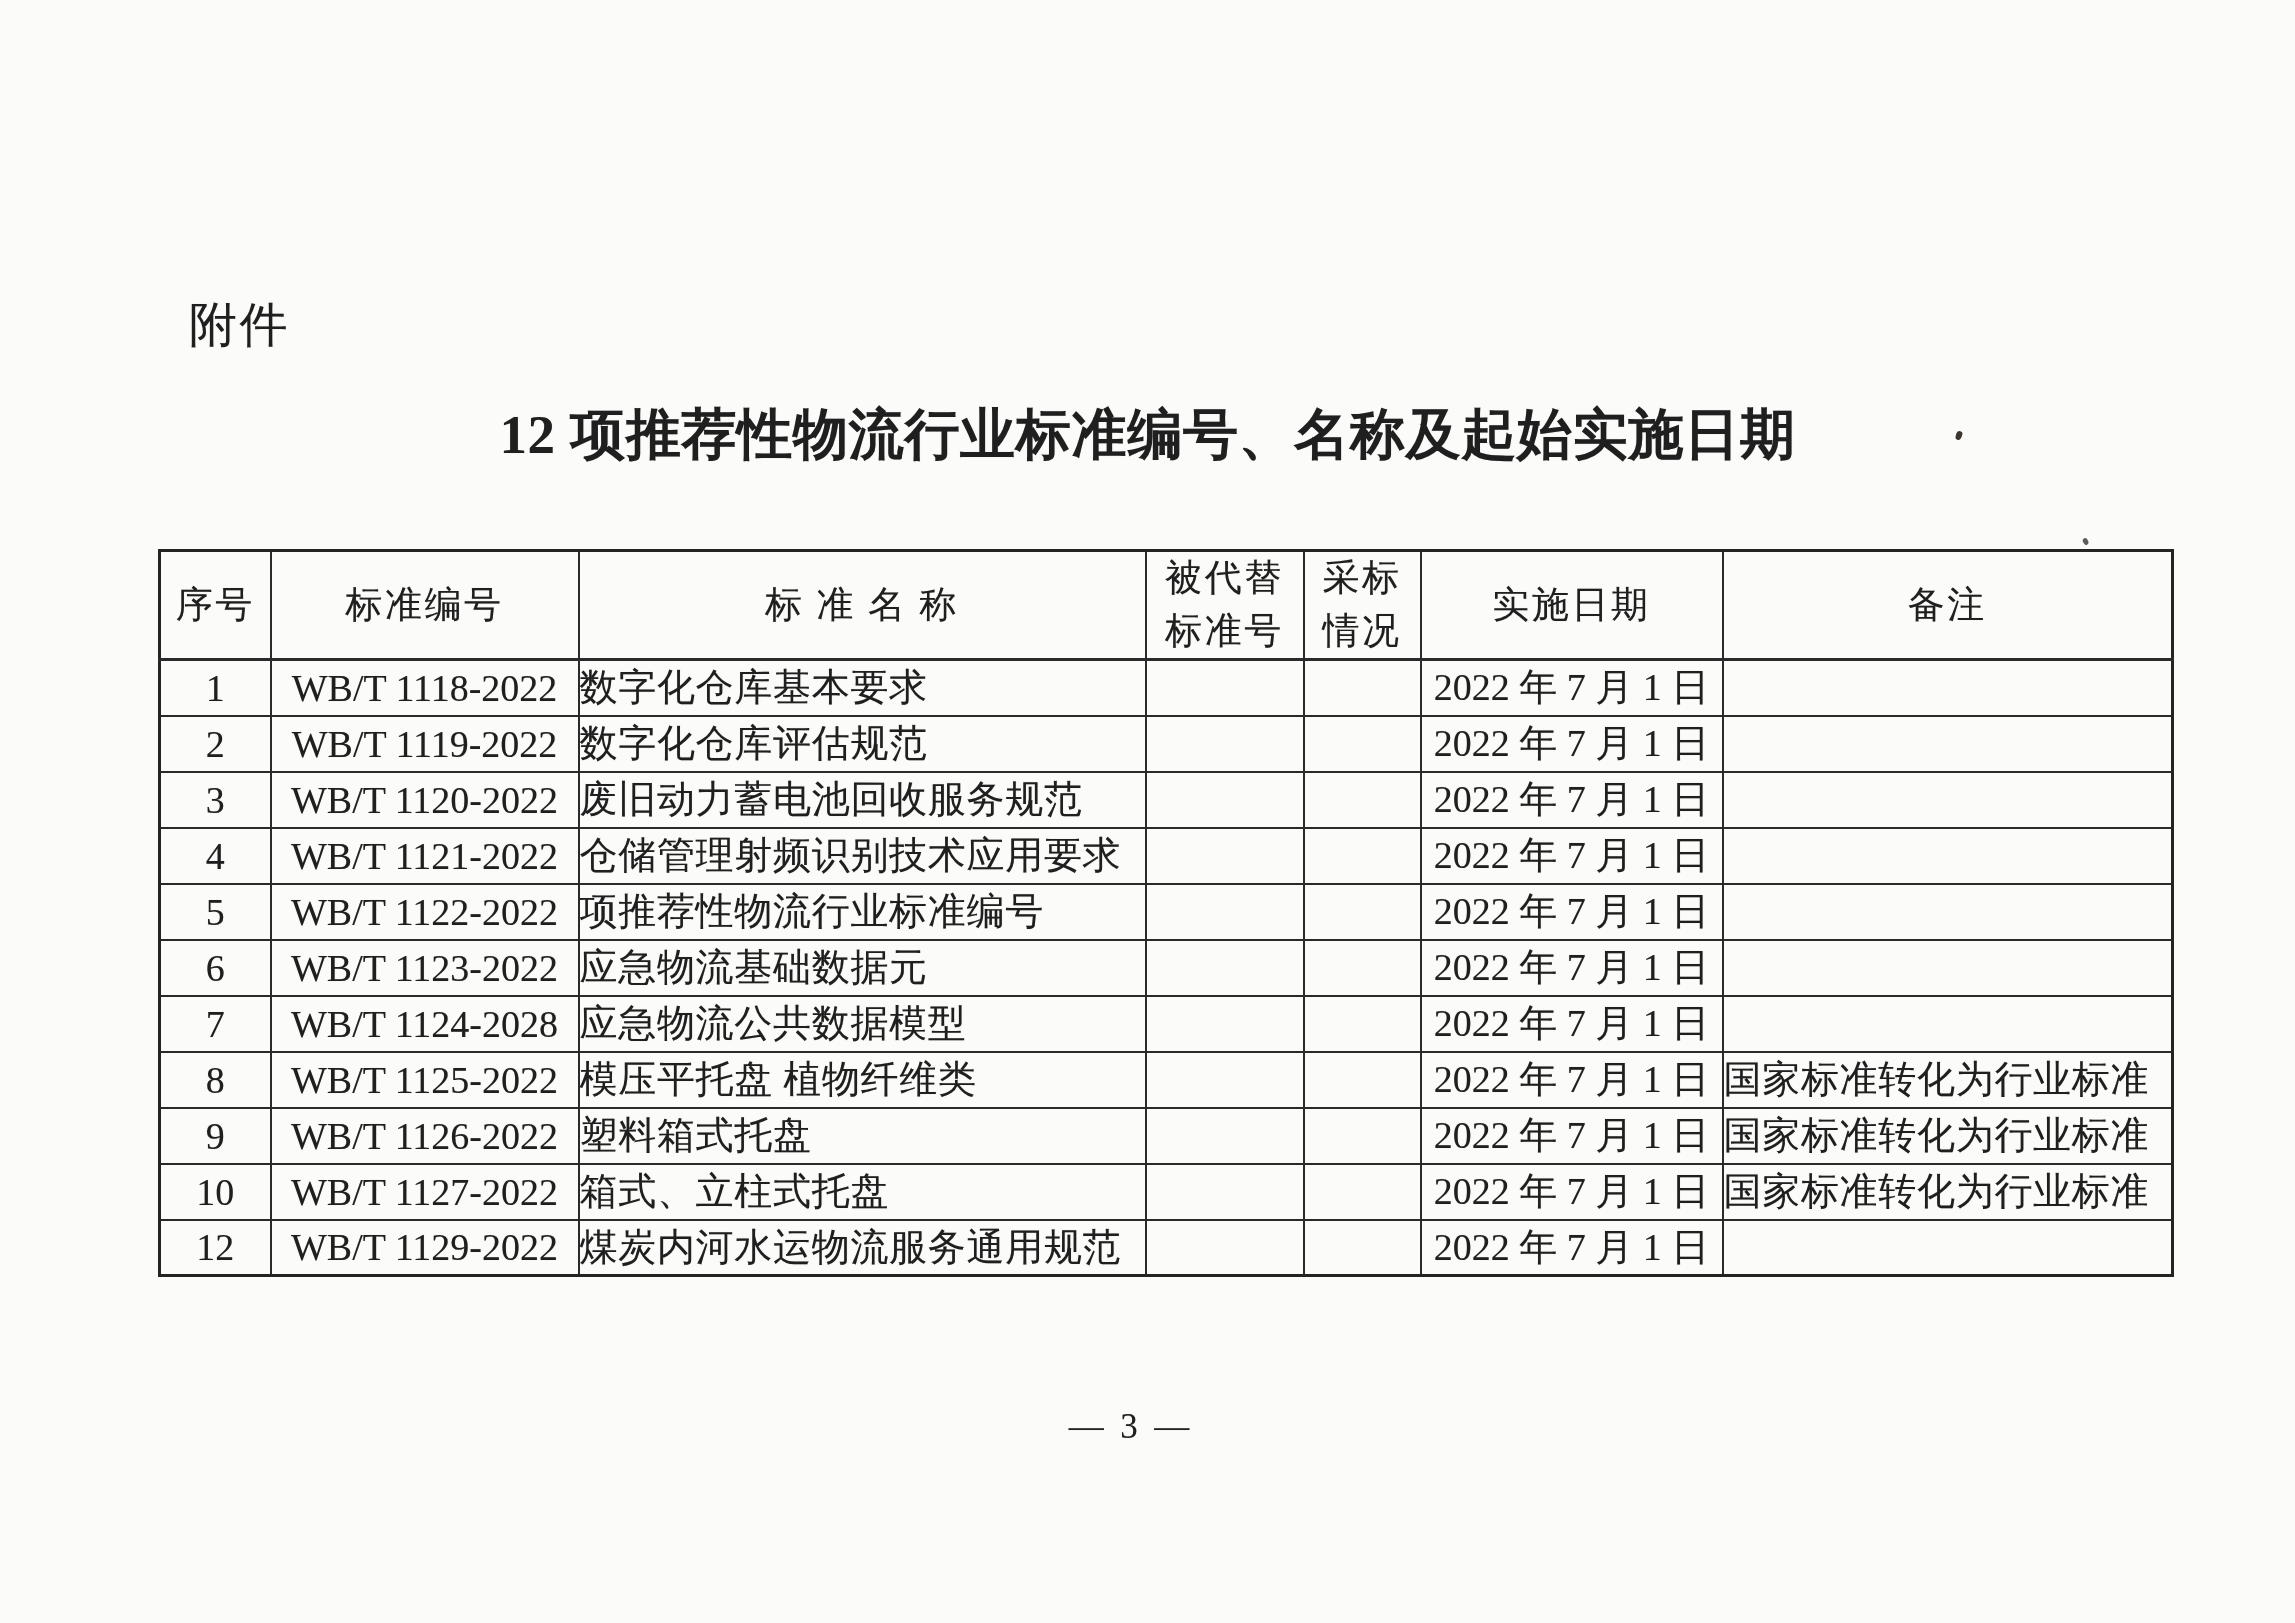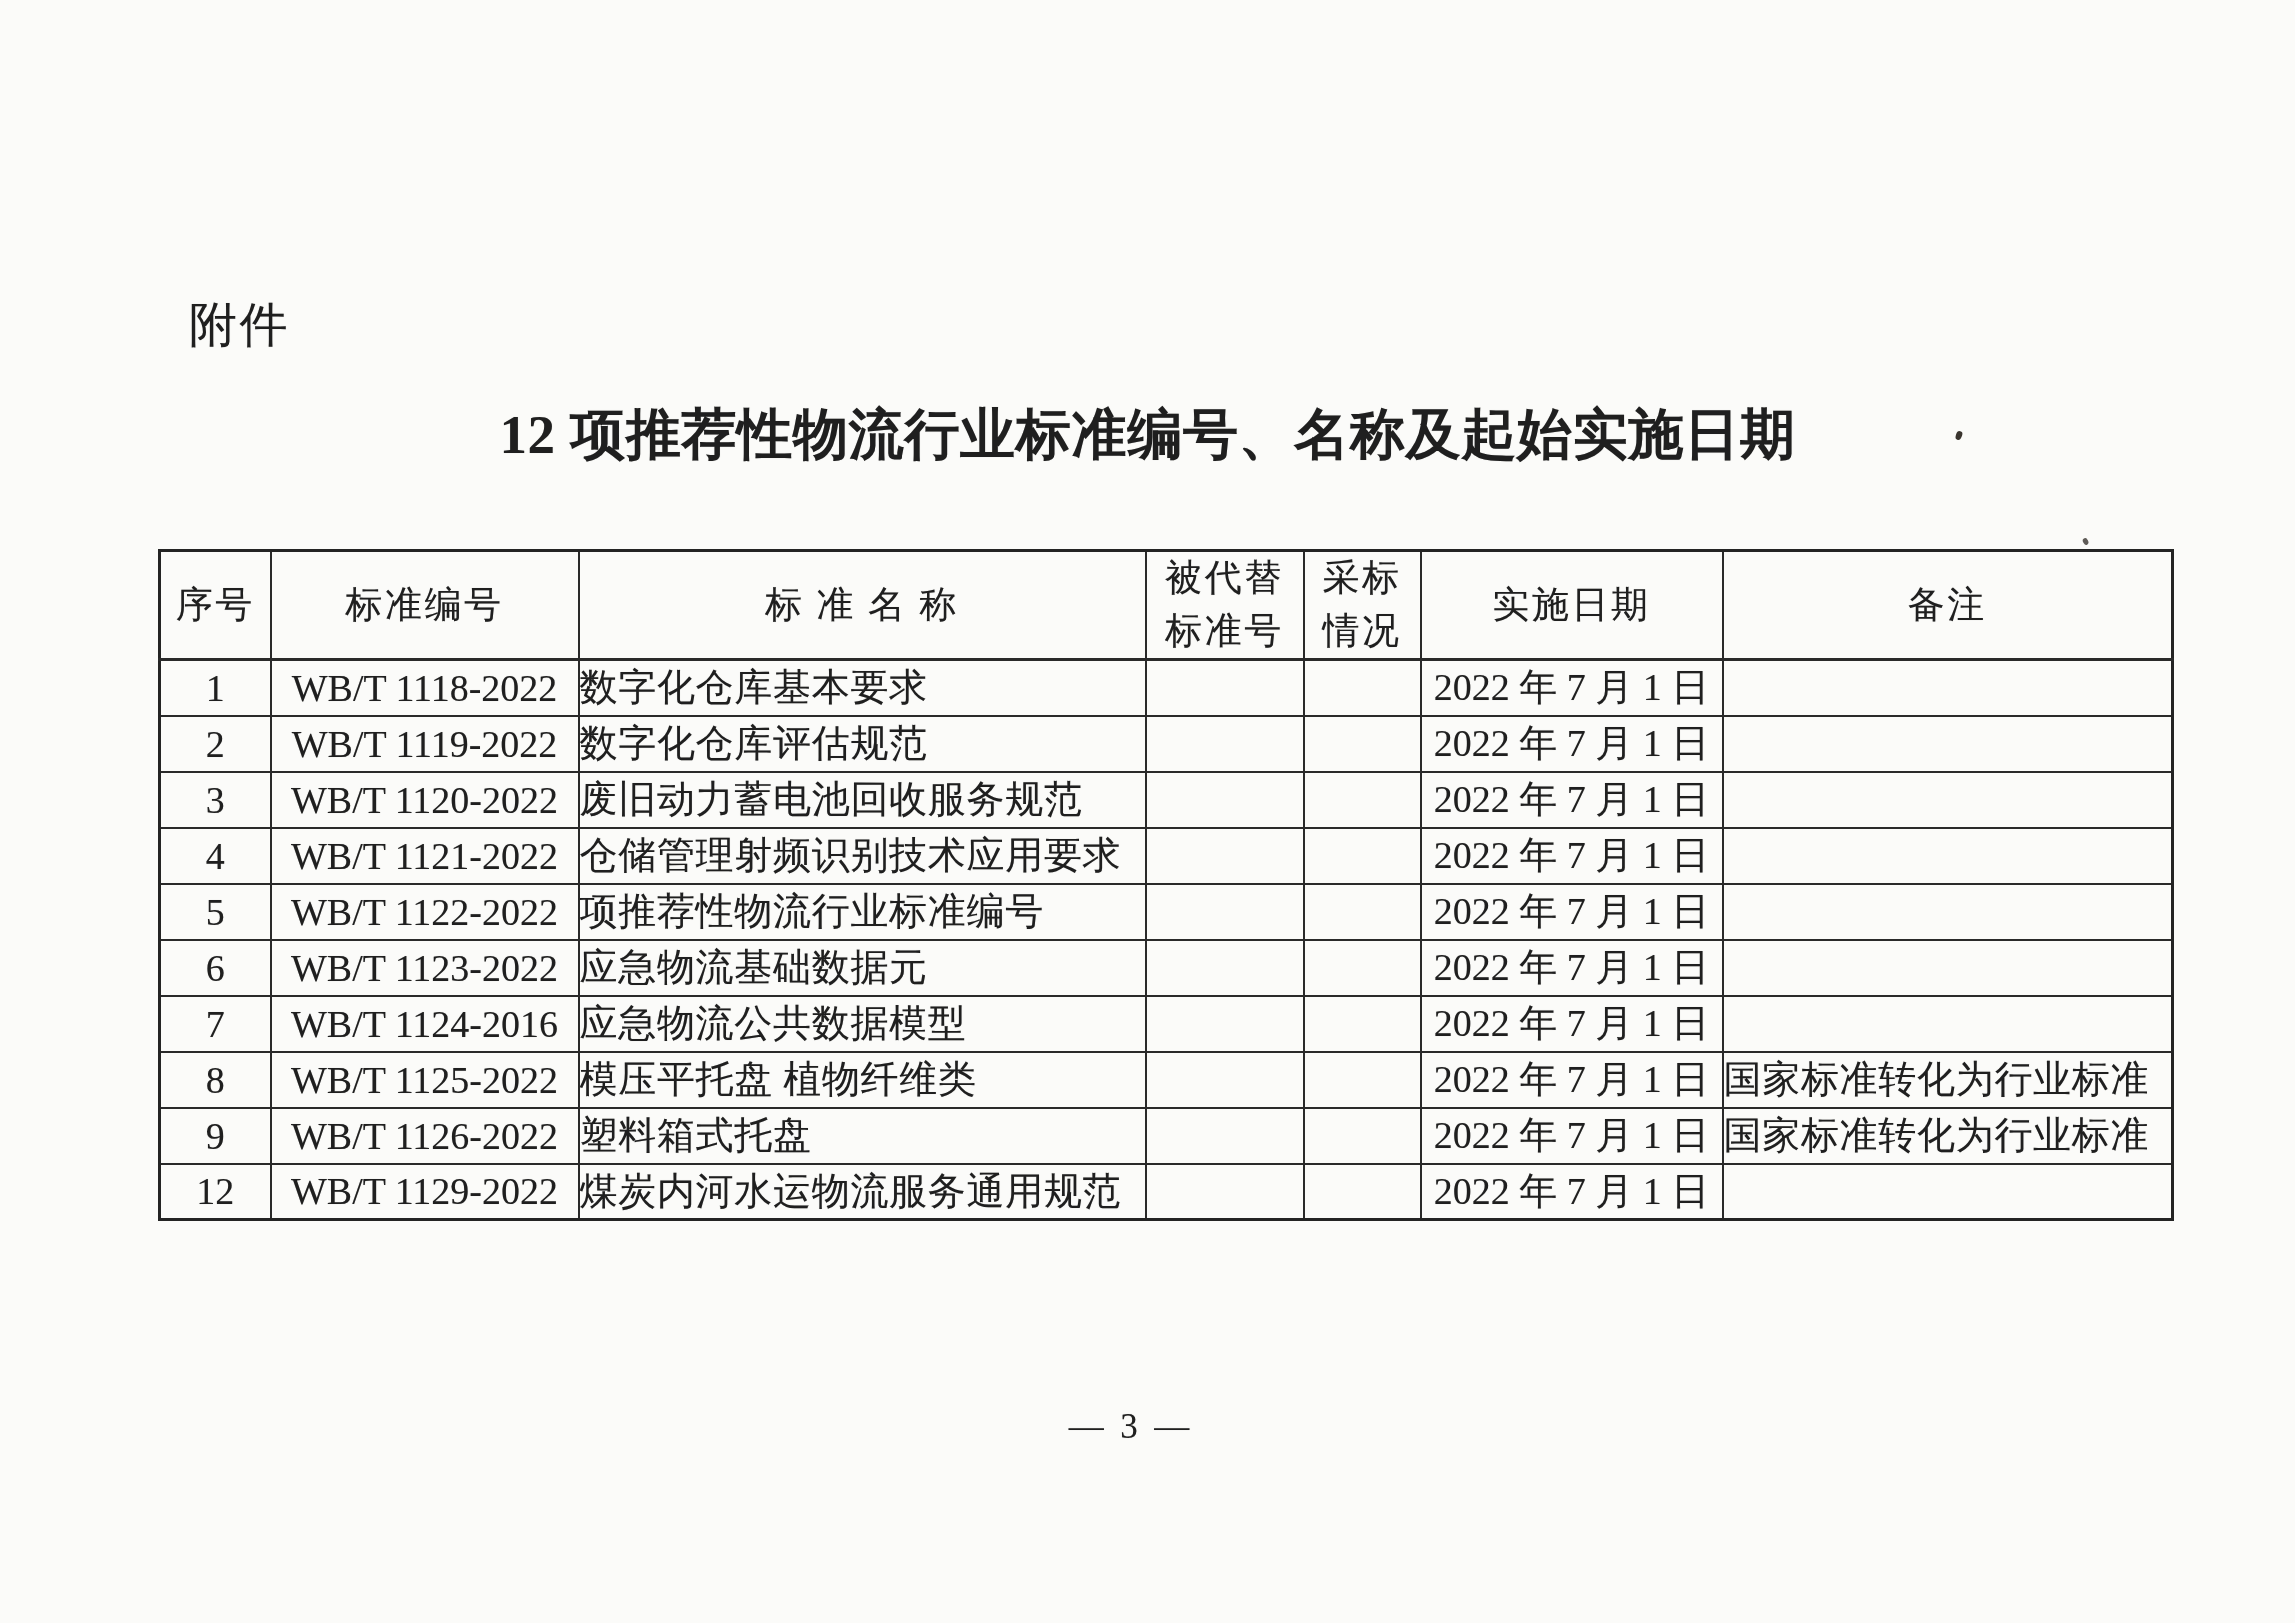"WB/T 1124-2016" td.c-code { text: 1124-2016 -> 1124-2028 }
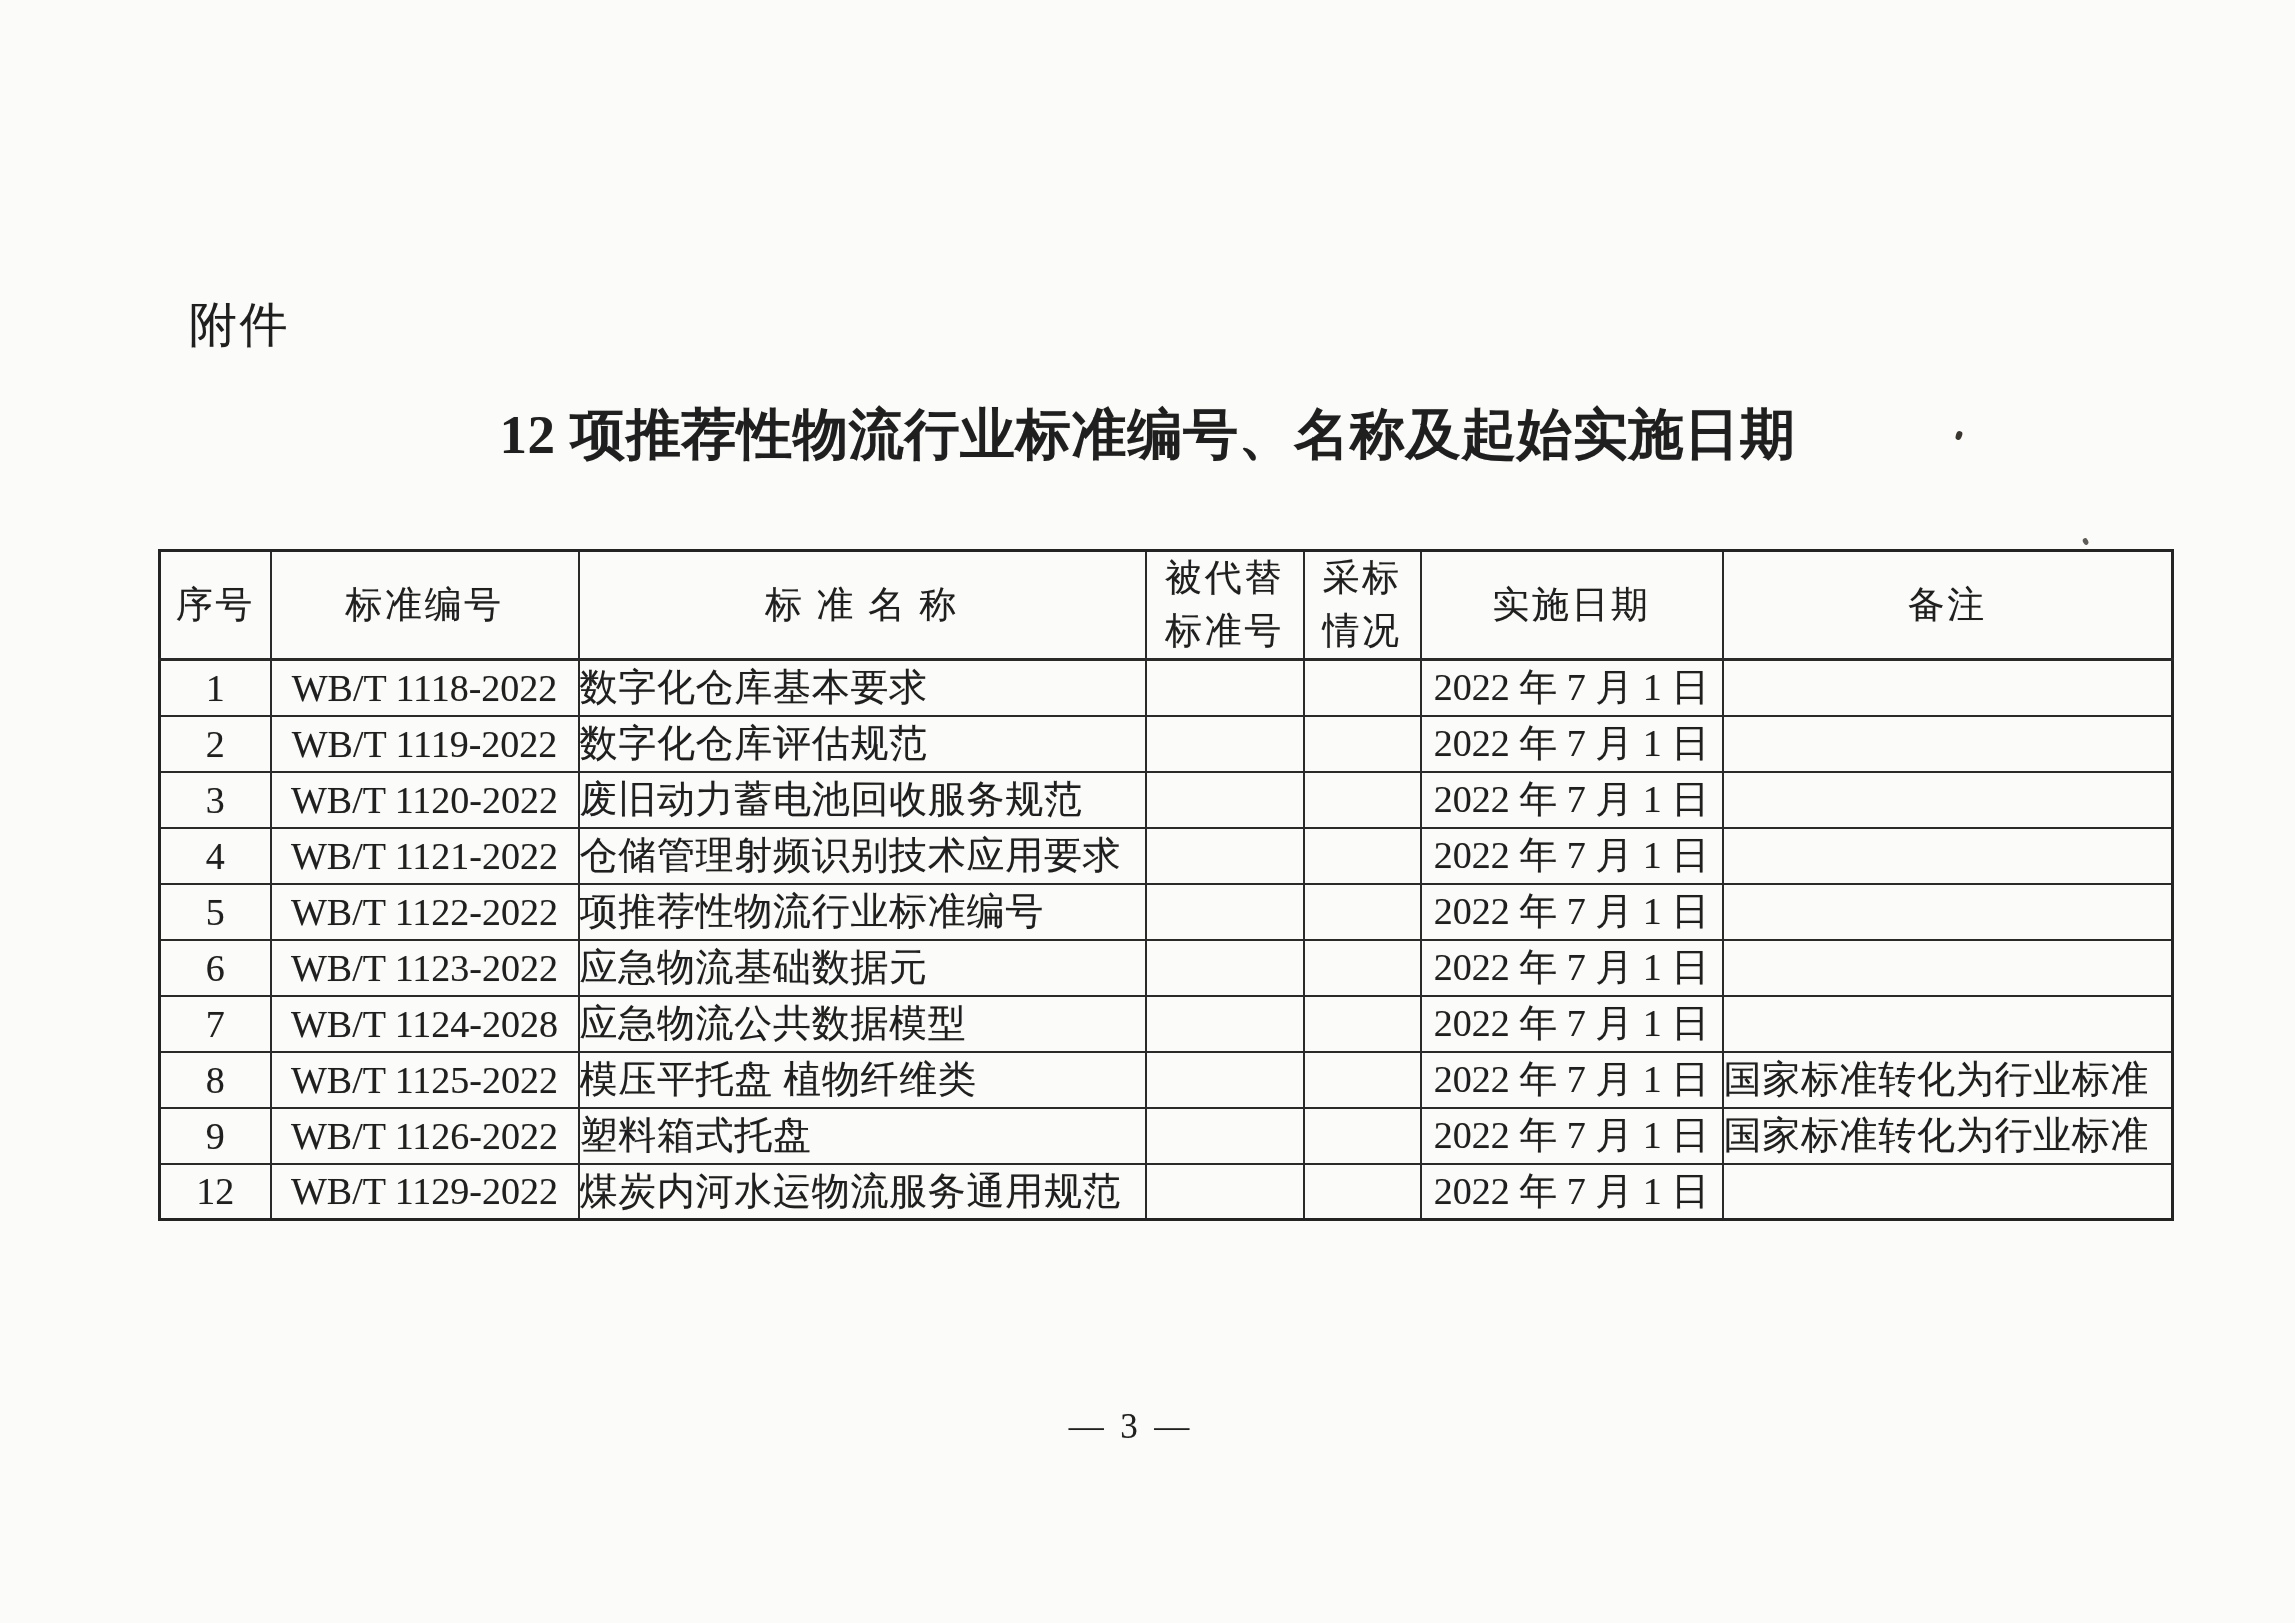"10" tr { html: none -> <tr> <td>10</td> <td>WB/T 1127-2022</td> <td>箱式、立柱式托盘</td> <td></td> <td></td> <td>2022 年 7 月 1 日</td> <td>国家标准转化为行业标准</td> </tr> }
